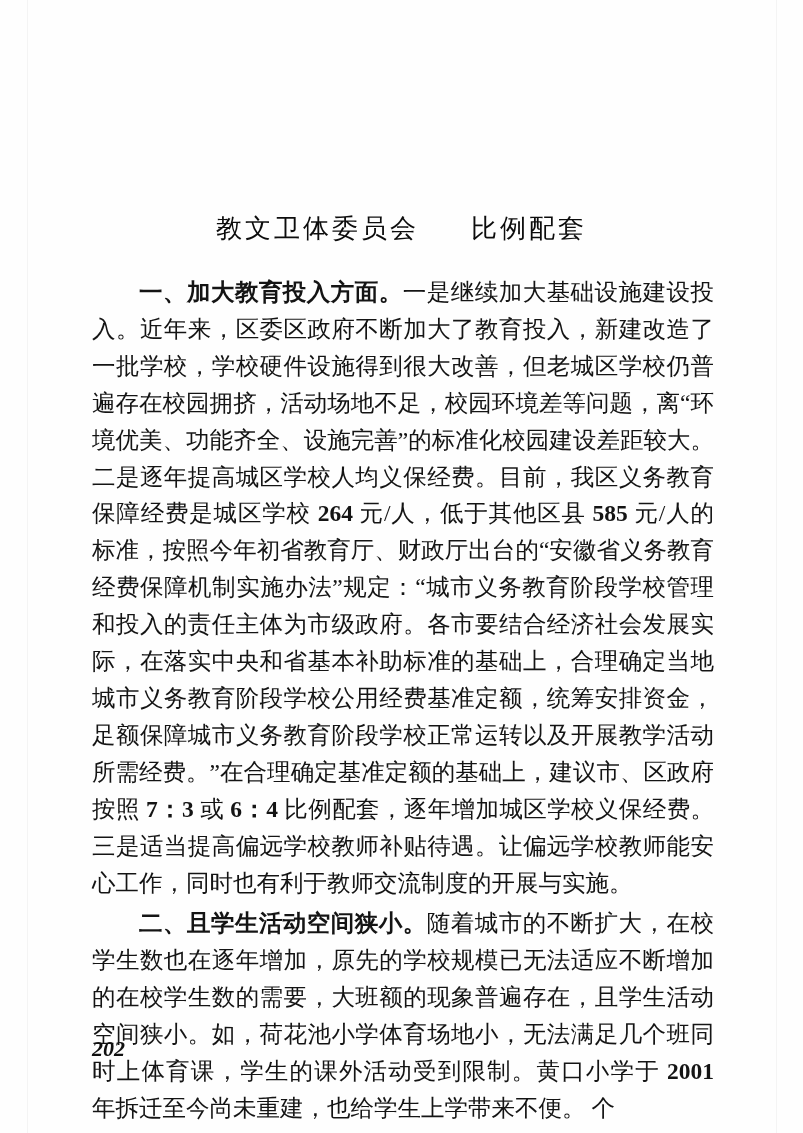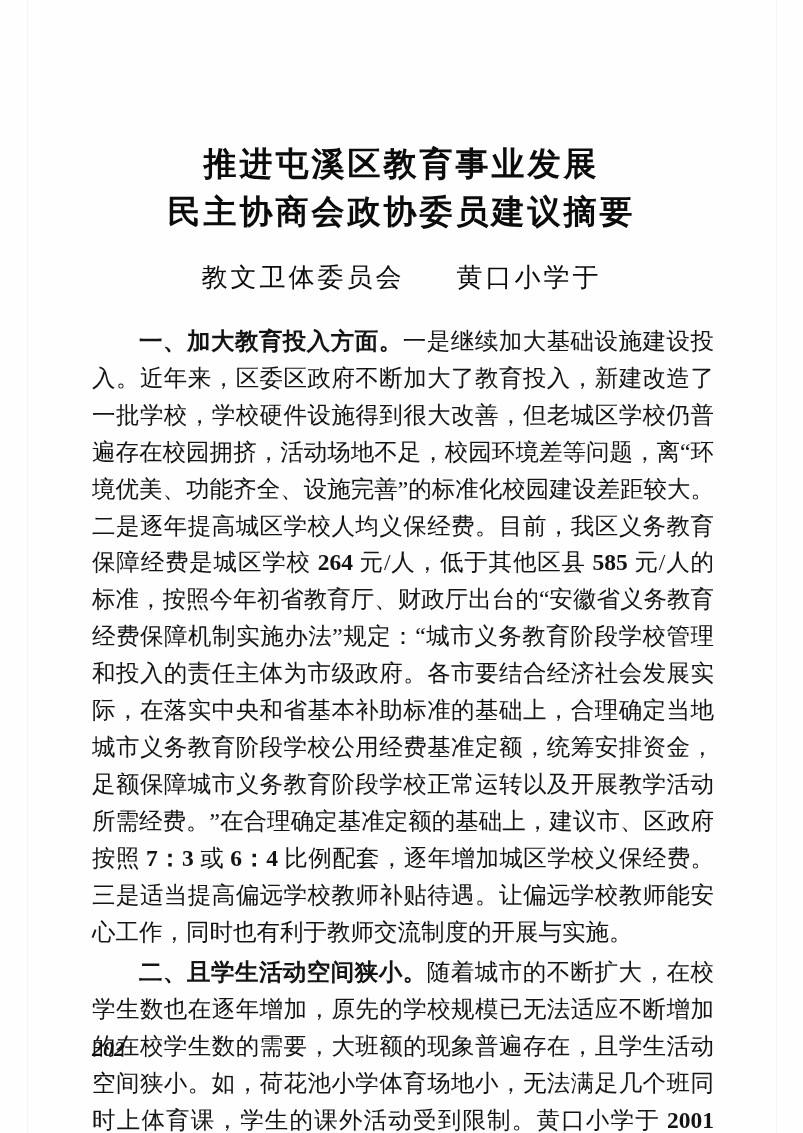"推进屯溪区教育事业发展" h1 { html: <h1> <span>推进屯溪区教育事业发展</span> <span>民主协商会政协委员建议摘要</span> </h1> -> none }
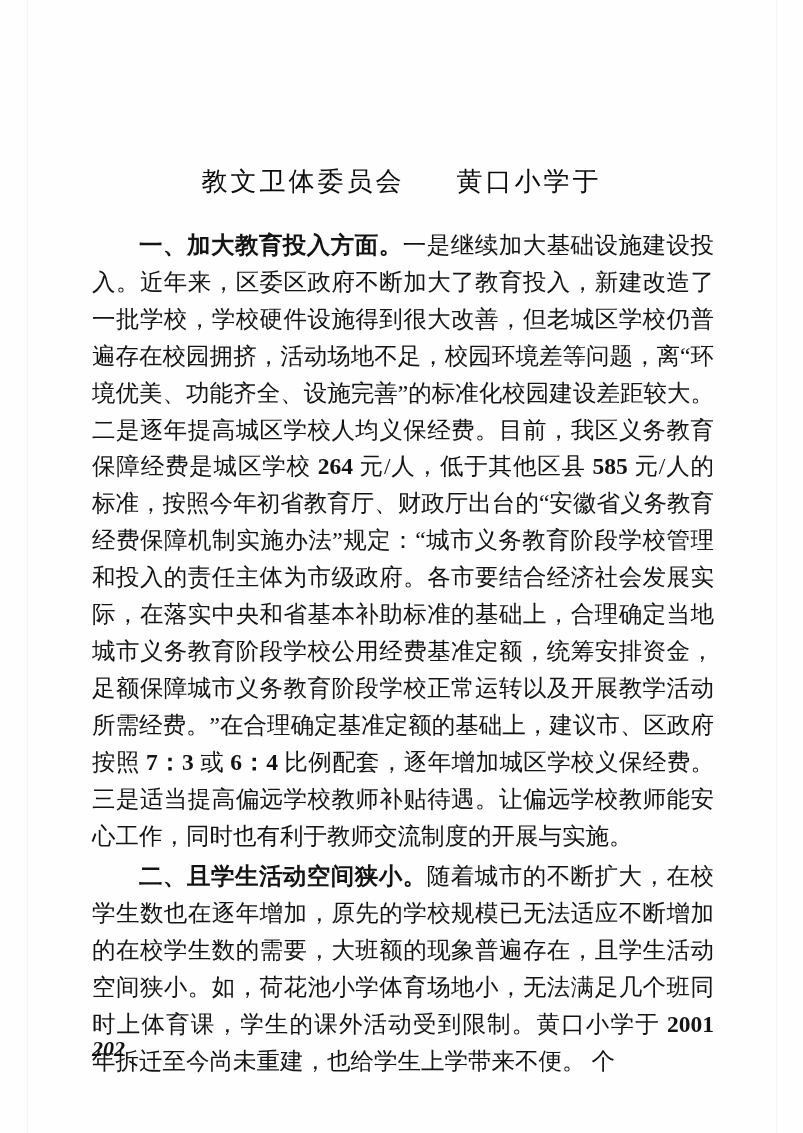"教文卫体委员会" .byline .org { margin-top: none -> 47px }
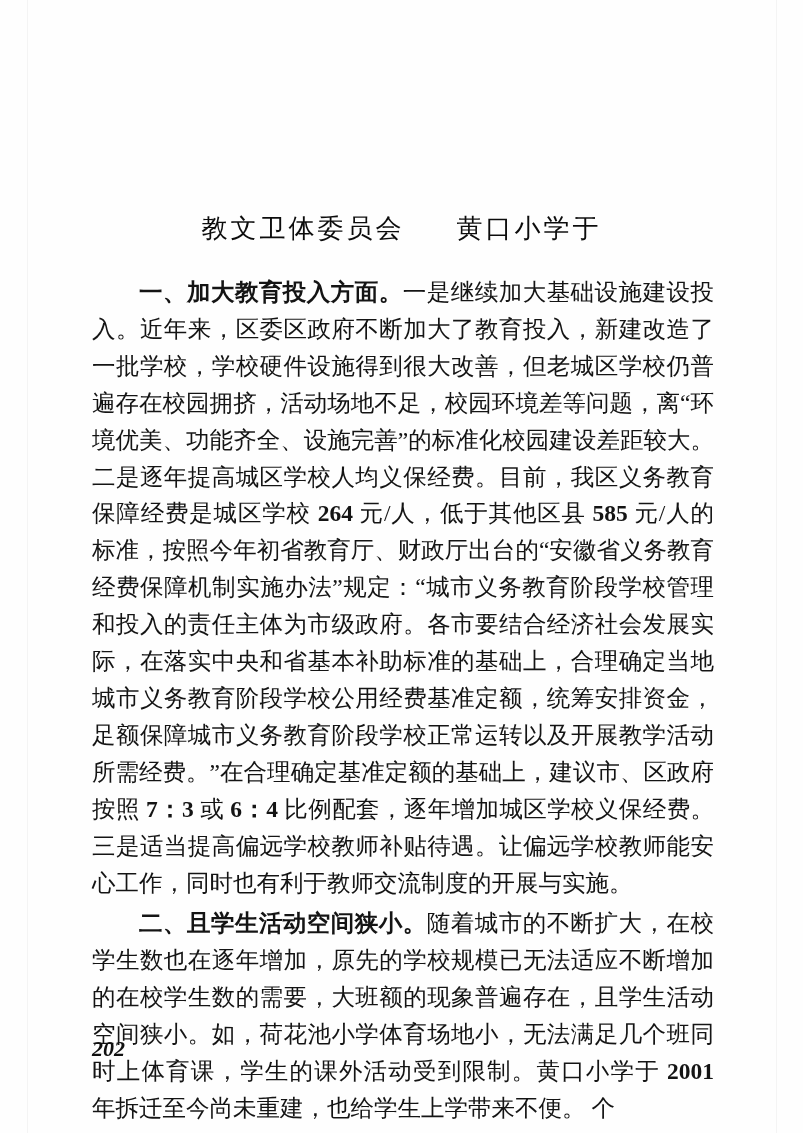"黄口小学于" span.org { text: 黄口小学于 -> 比例配套 }
